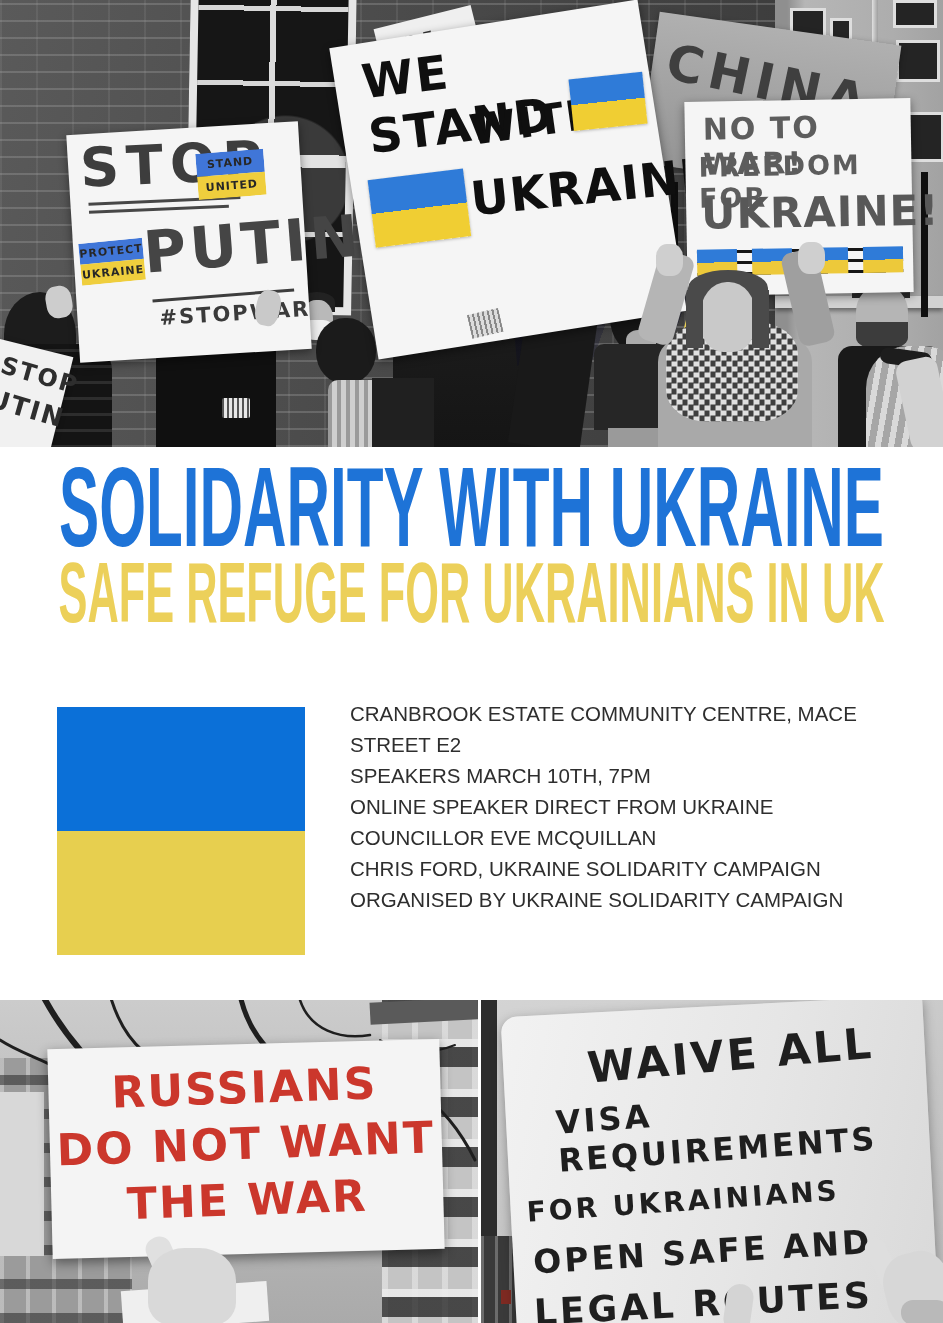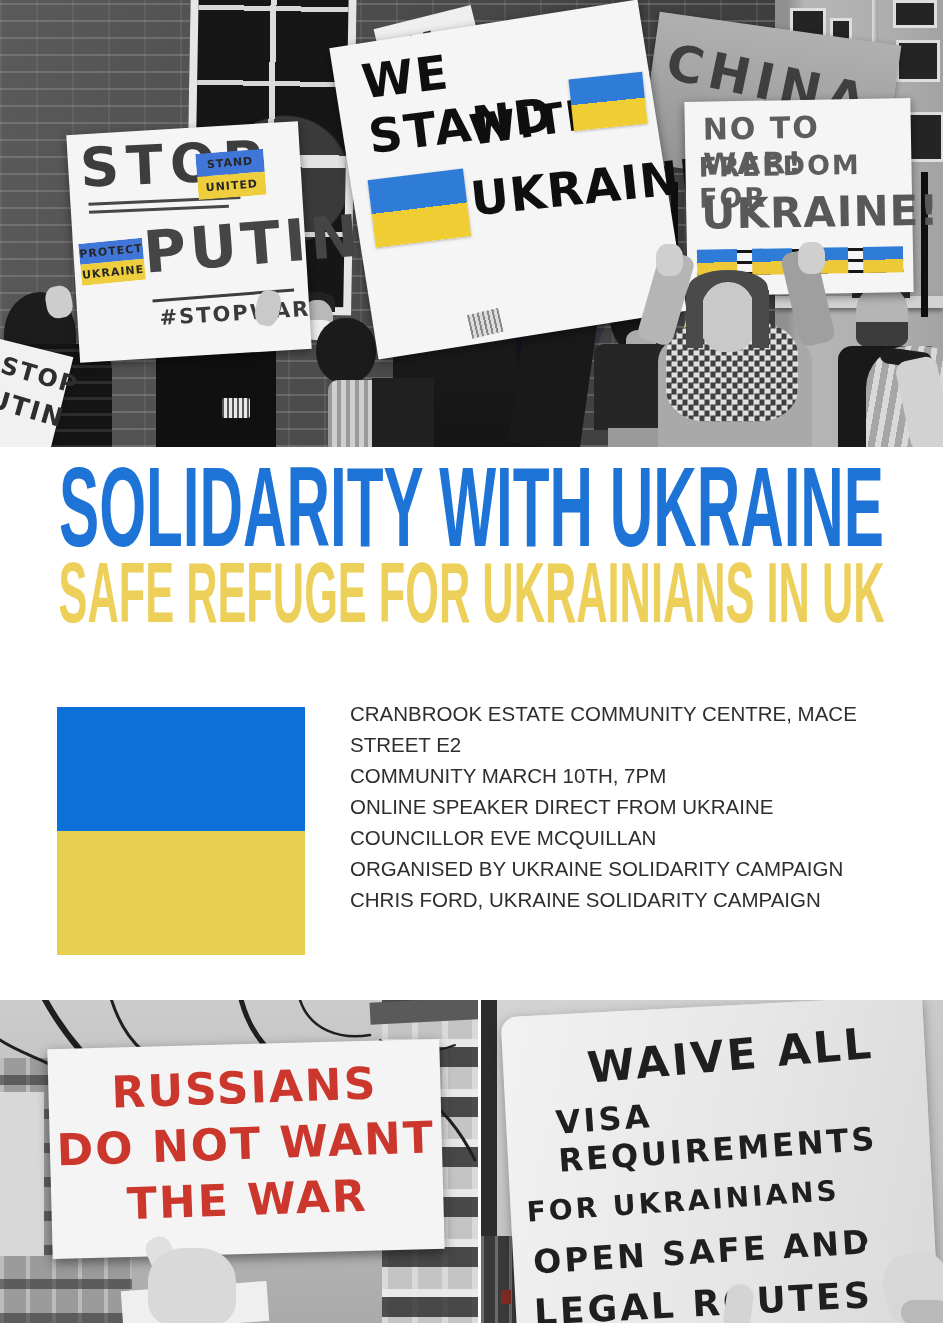"COMMUNITY MARCH 10TH, 7PM" p { text: COMMUNITY -> SPEAKERS }
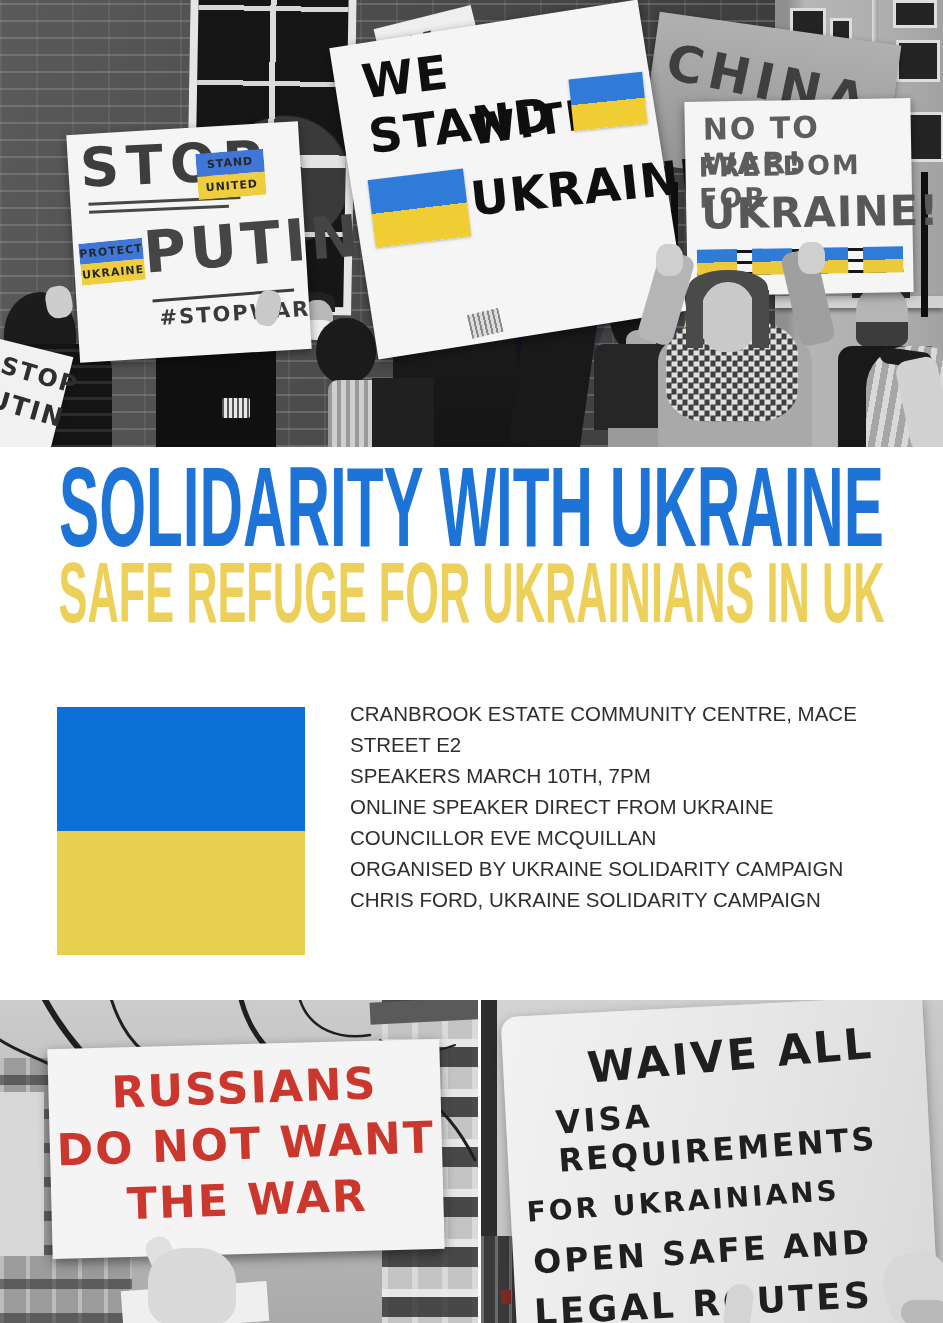"ORGANISED BY UKRAINE SOLIDARITY CAMPAIGN" p { order: before "CHRIS FORD, UKRAINE SOLIDARITY CAMPAIGN" -> after "CHRIS FORD, UKRAINE SOLIDARITY CAMPAIGN" }
